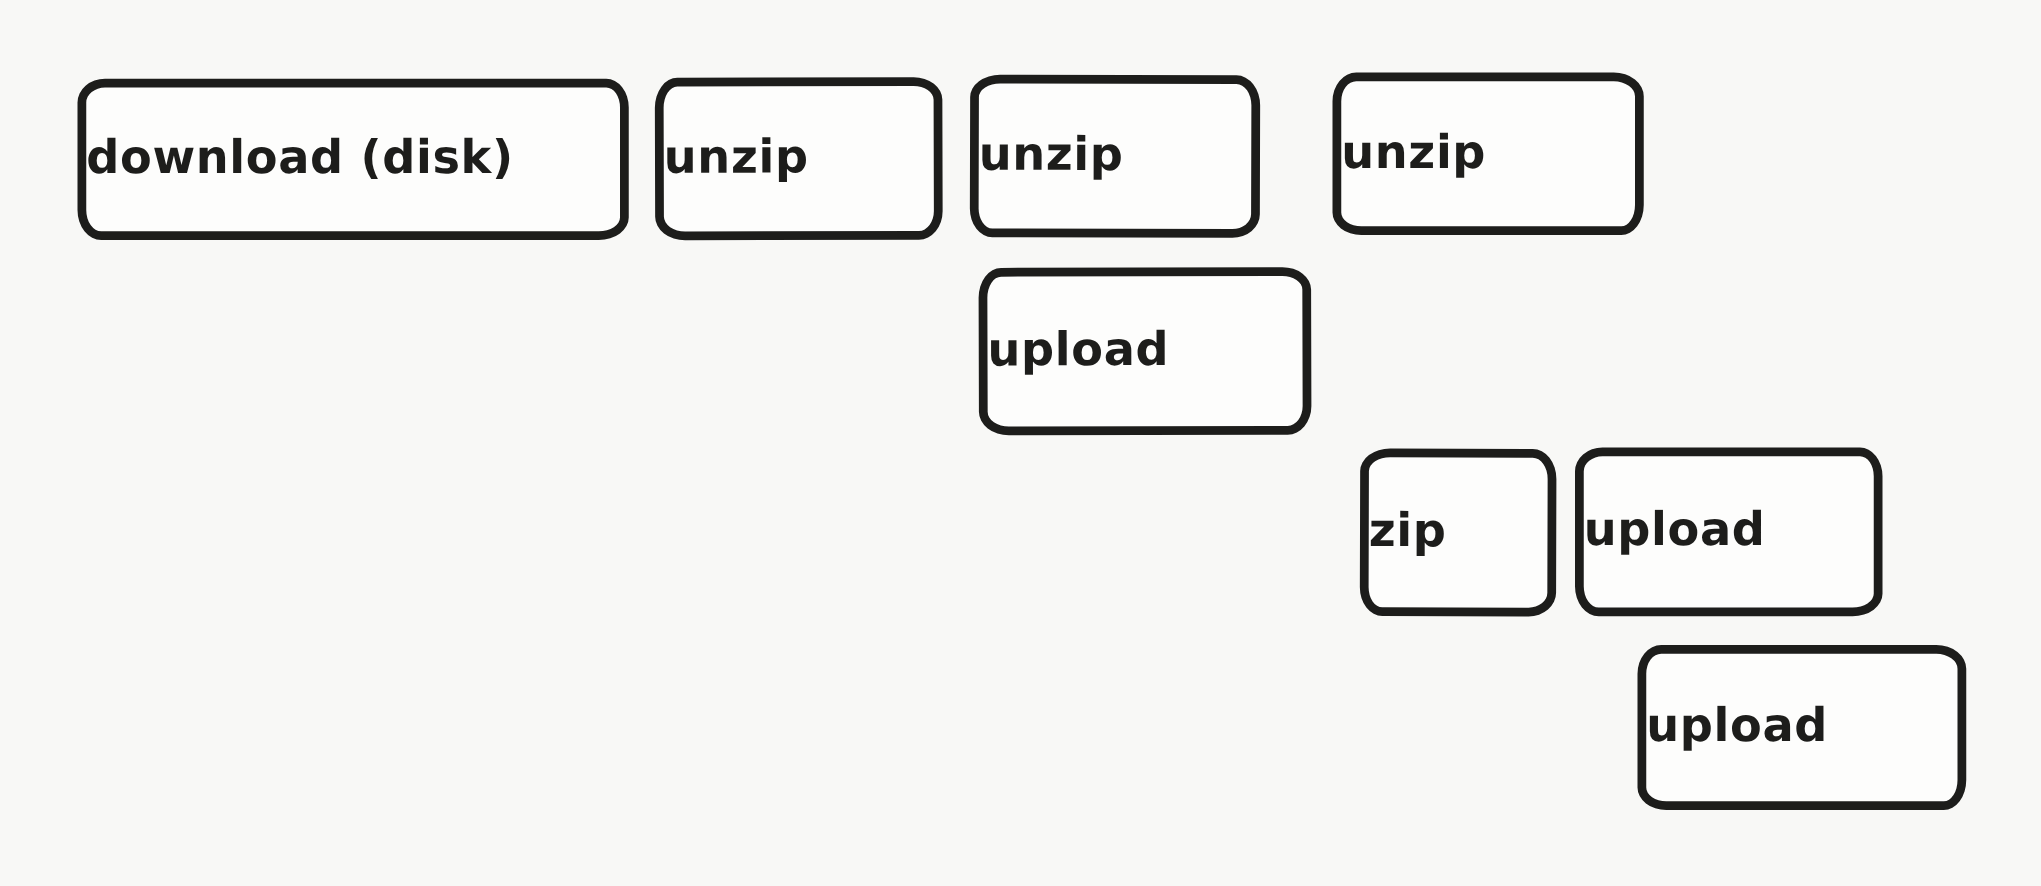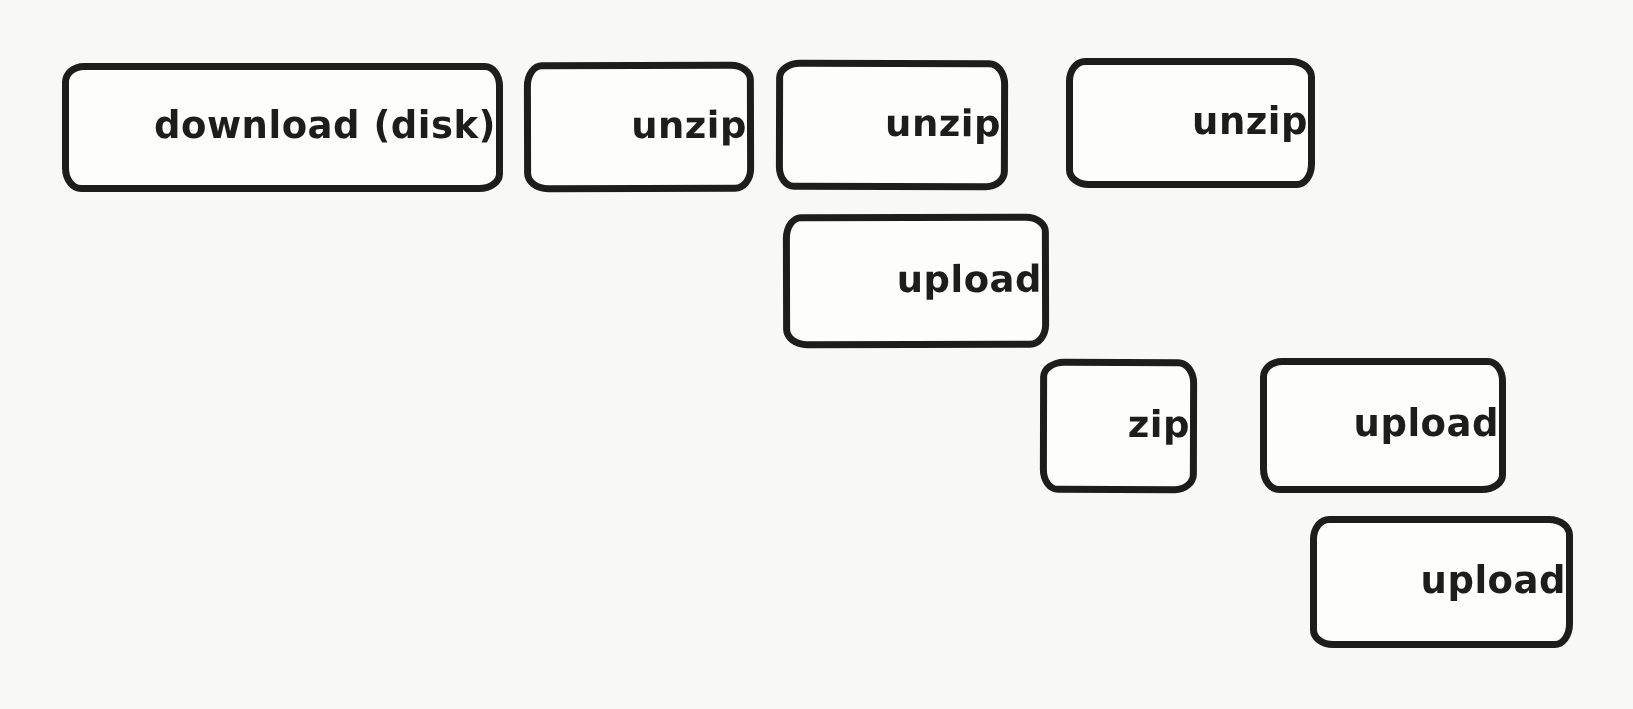"download (disk)" .node { justify-content: flex-end -> flex-start }
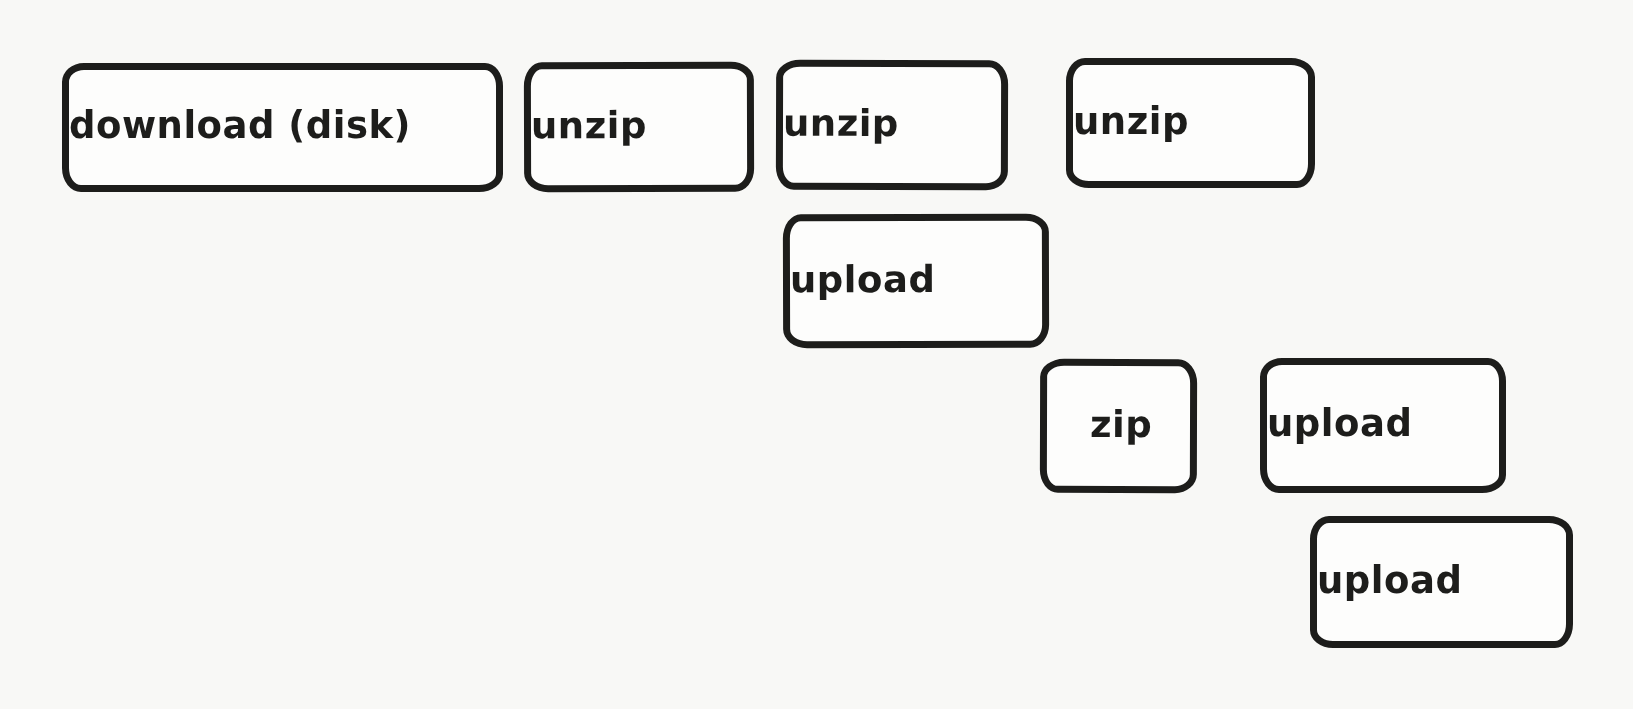"zip" div.node { left: 1040px -> 1088px; padding-left: 43px -> none }
